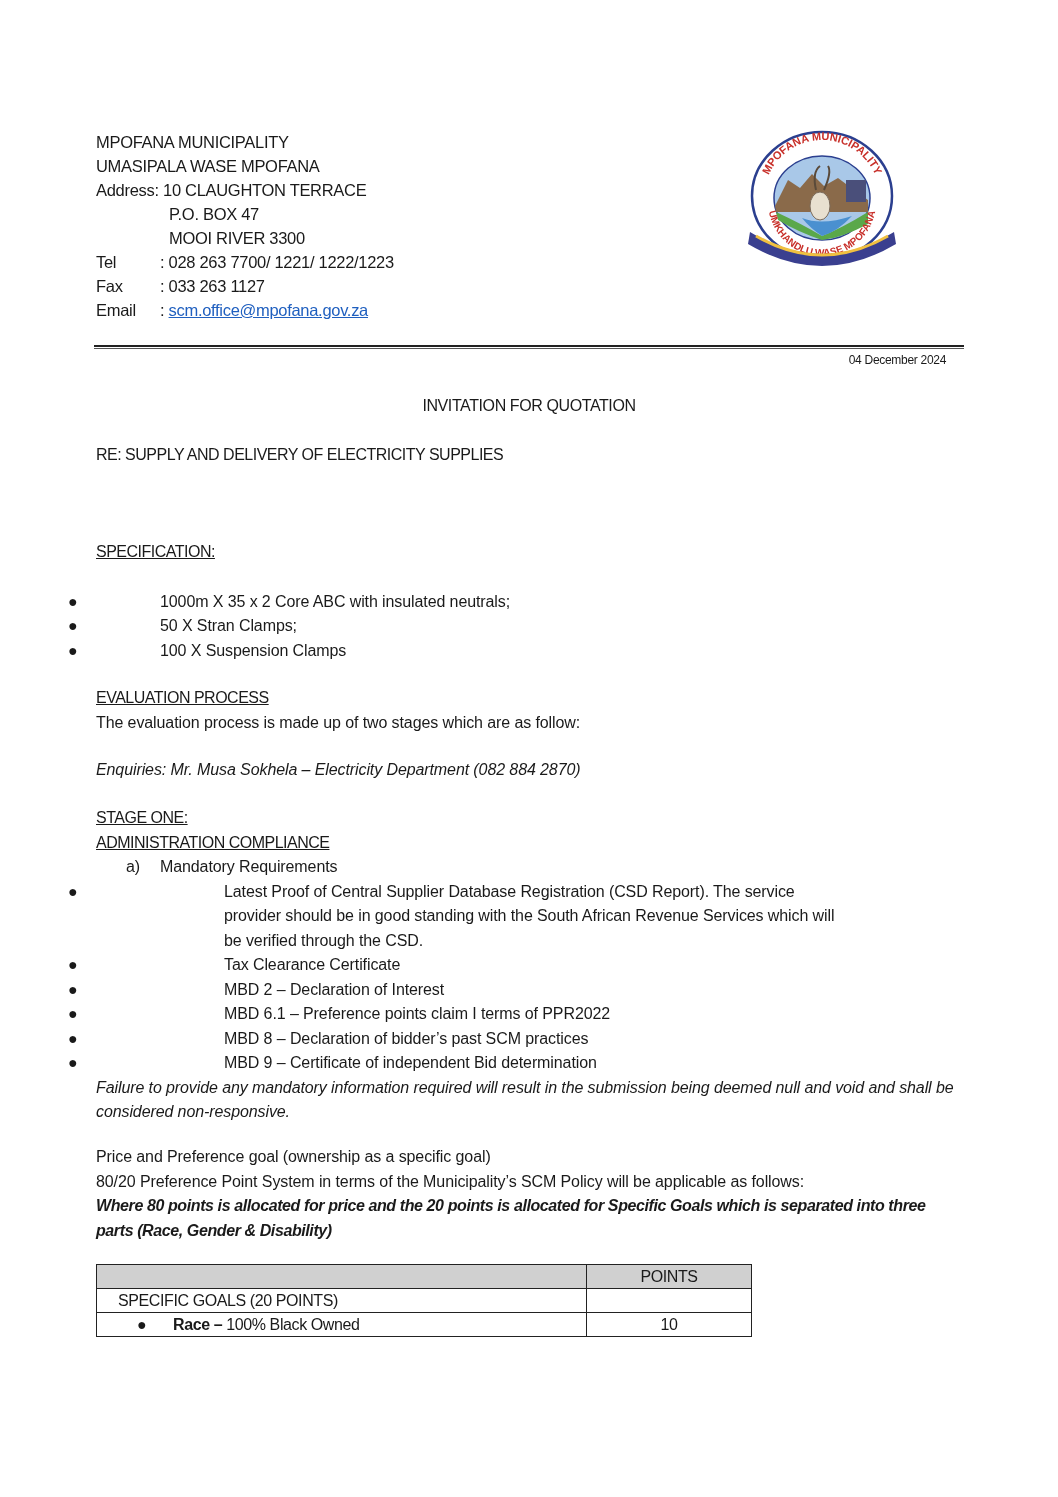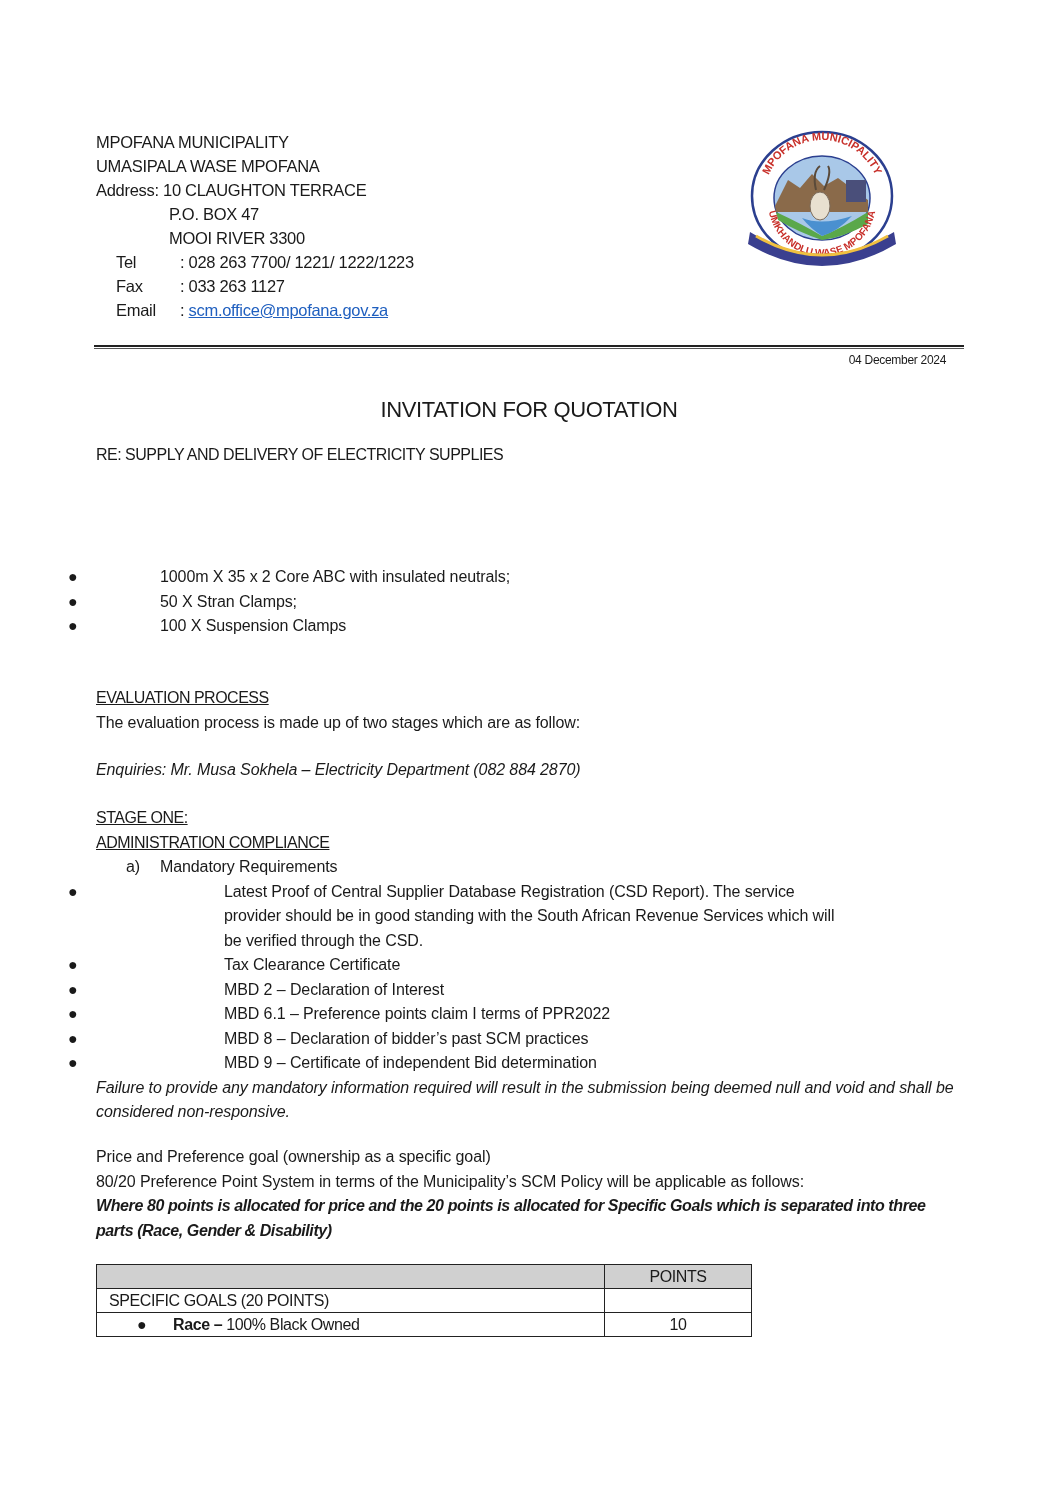"Tel" .hdr .lbl { margin-left: 20px -> none }
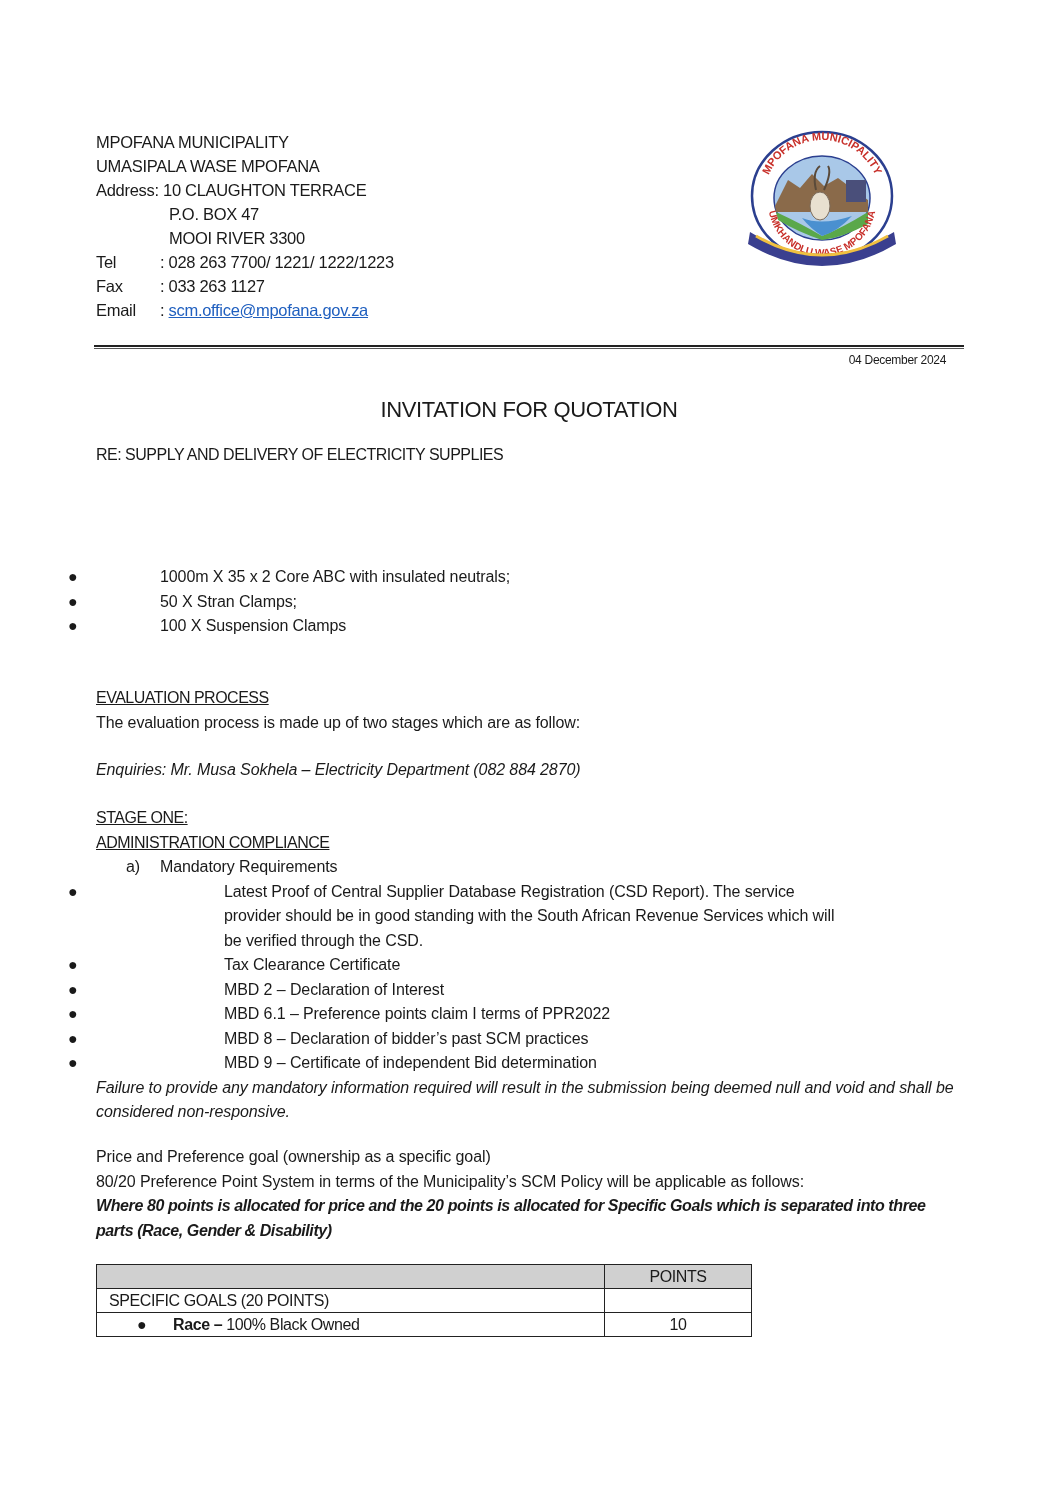"INVITATION FOR QUOTATION" .title { font-size: 22px -> 16px }
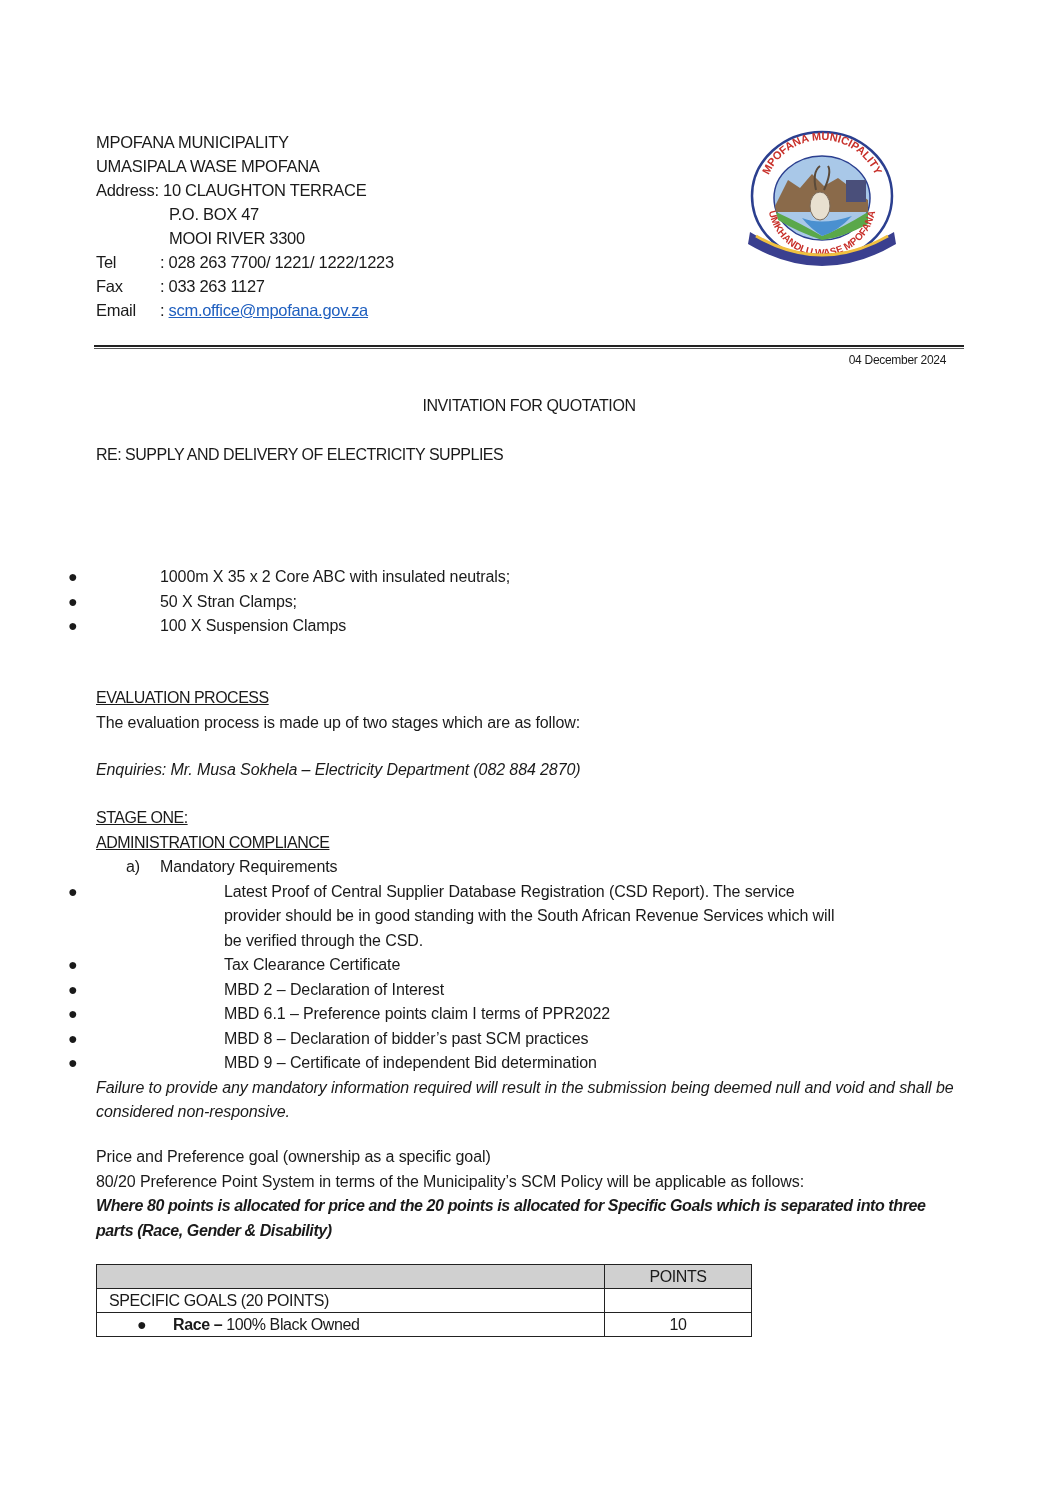"SPECIFICATION:" div.u { html: none -> <div>SPECIFICATION:</div> }
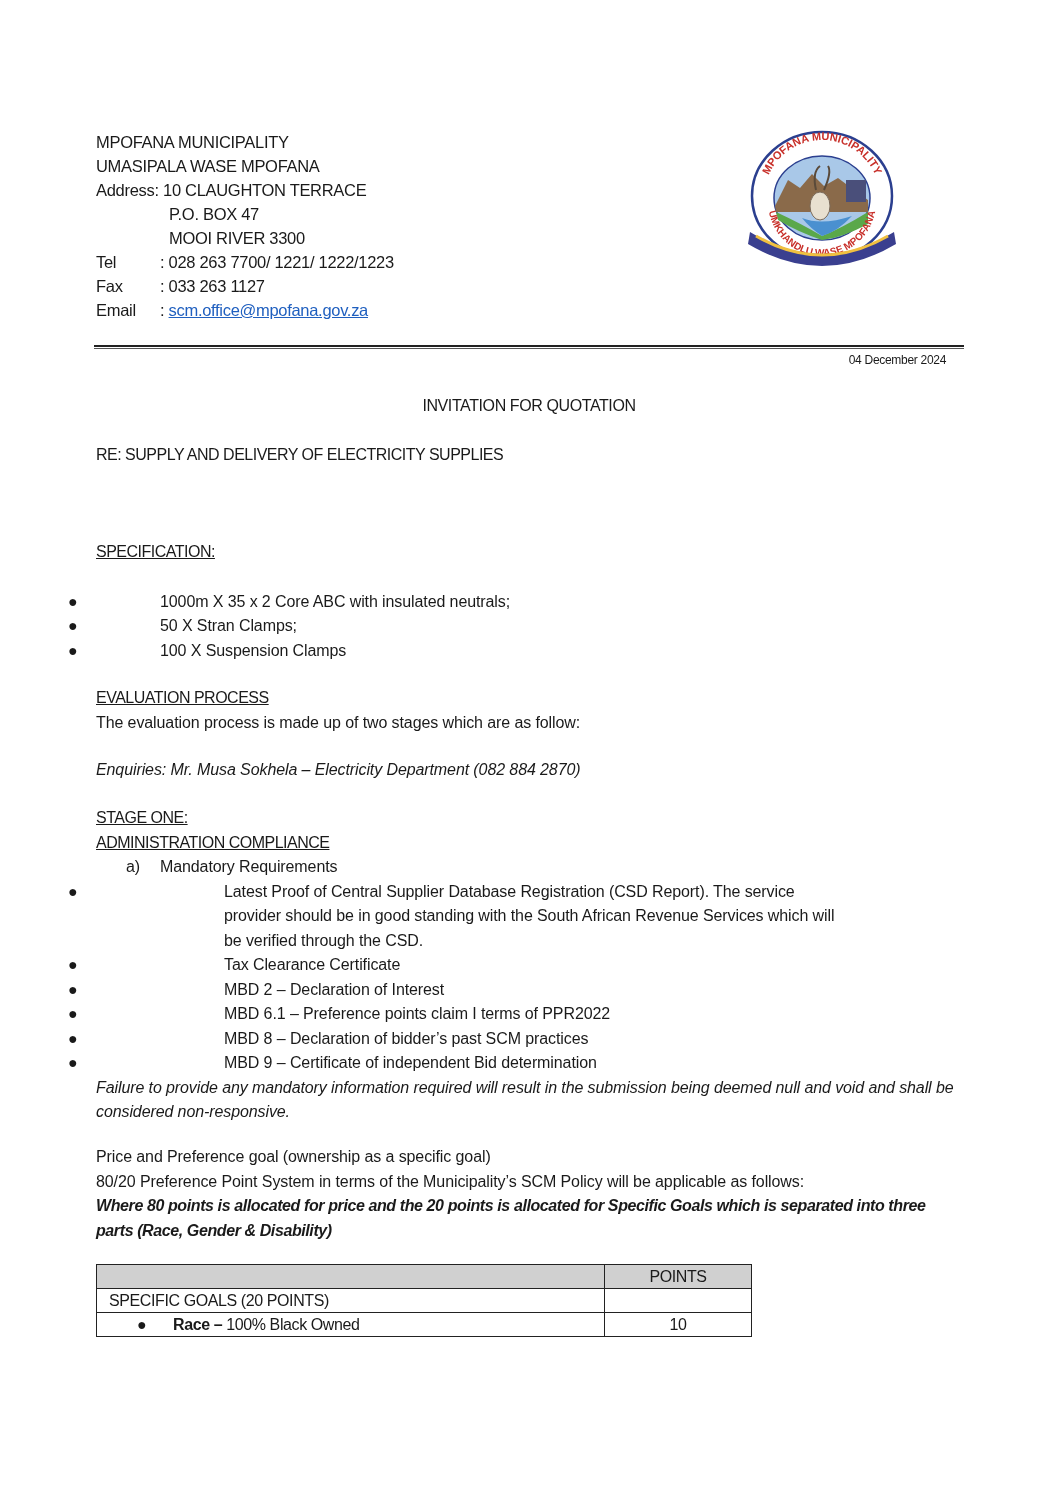"POINTS" table.pts td { padding: 0 12px -> 0 21px }
